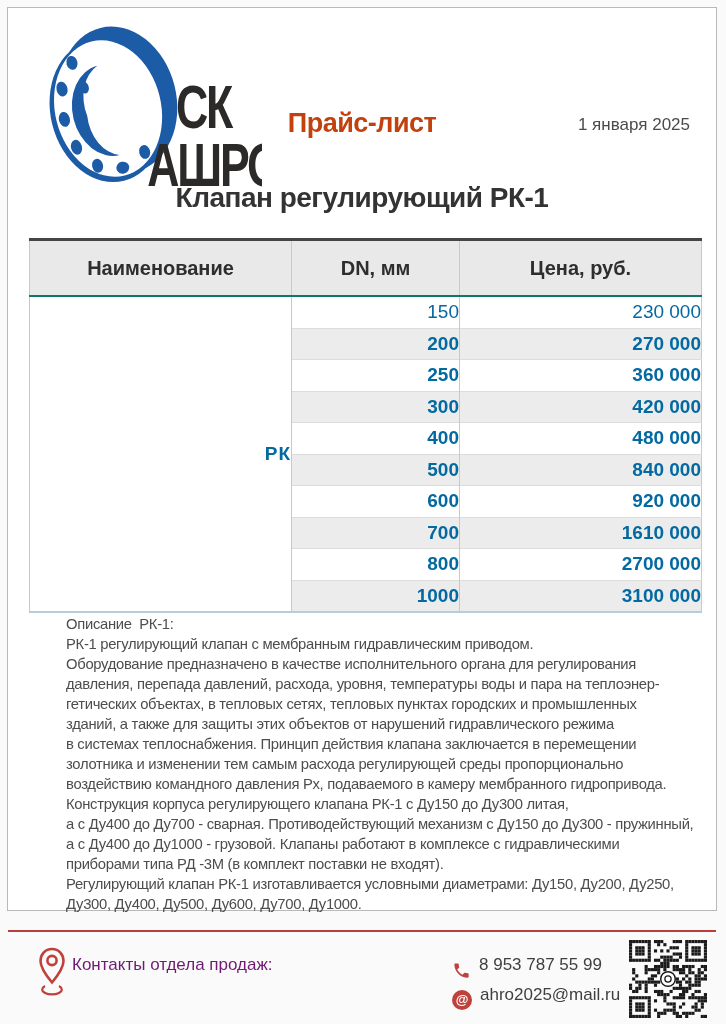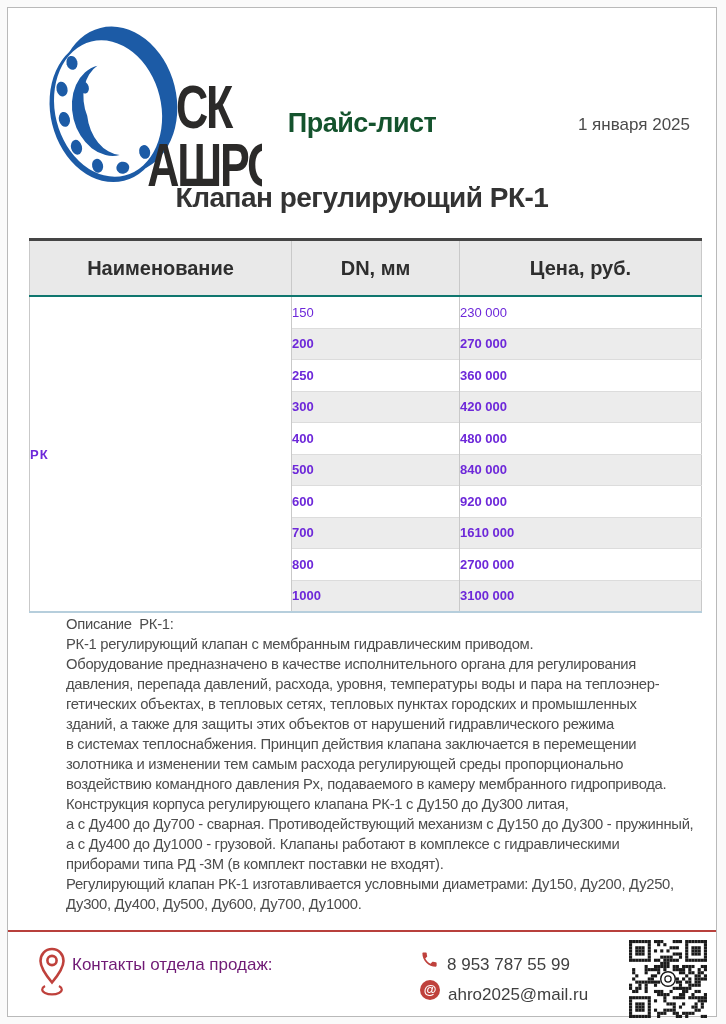"СК" .page { height: 1010px -> 904px }
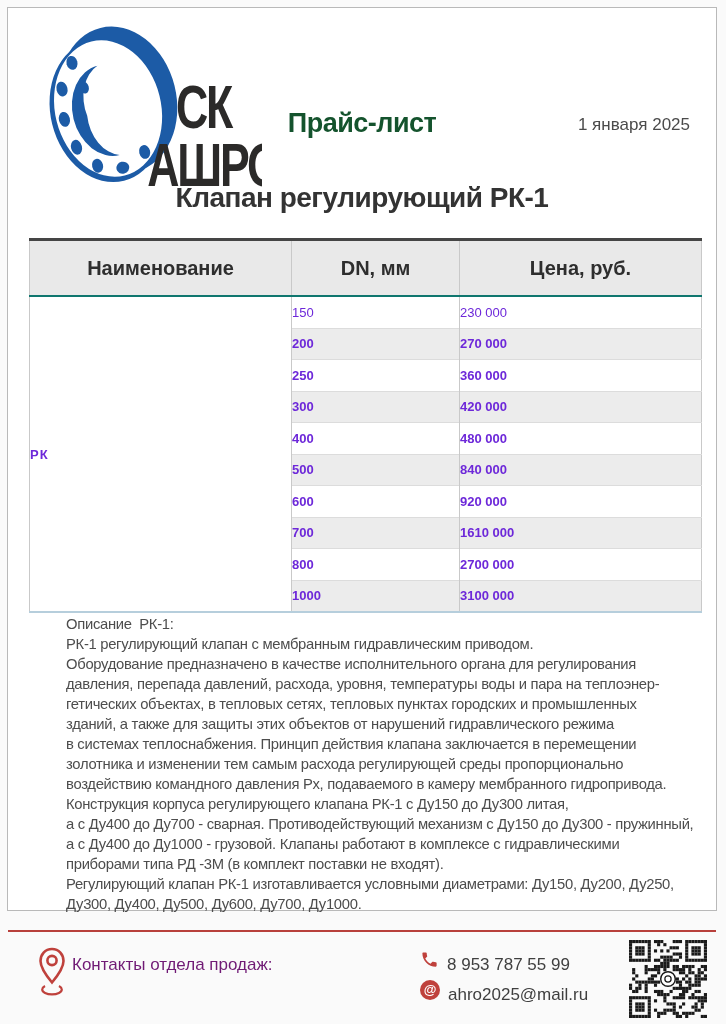"Прайс-лист" .doc-title { color: #14532d -> #c2410c }
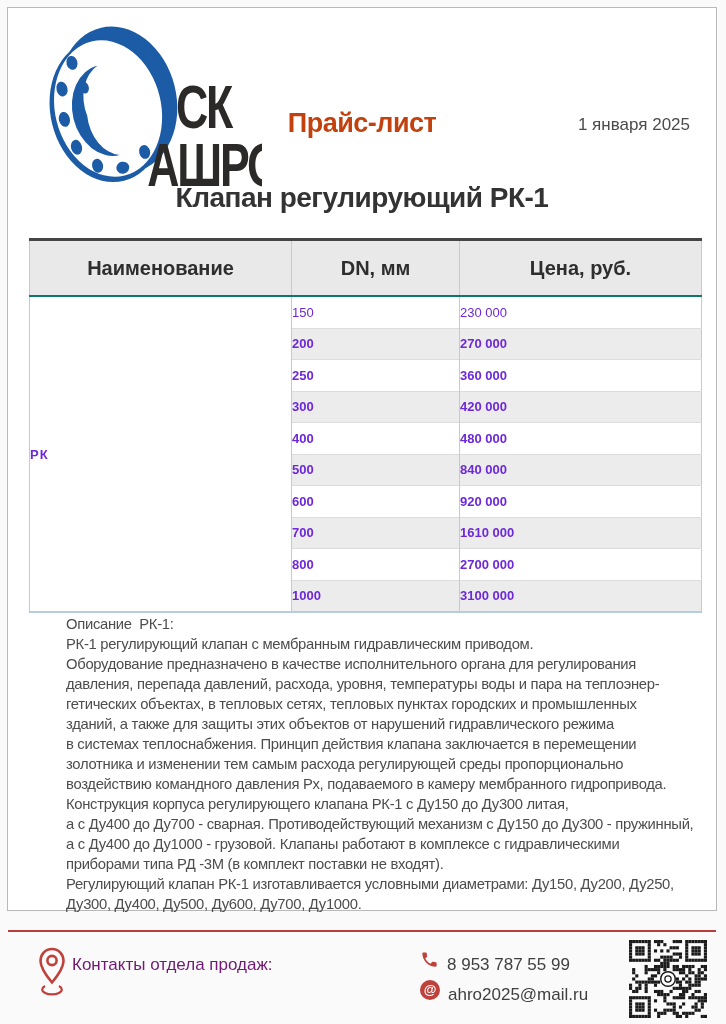"150" table.price td { color: #6d28d9 -> #0369a1; font-size: 13px -> 19px; text-align: left -> right }
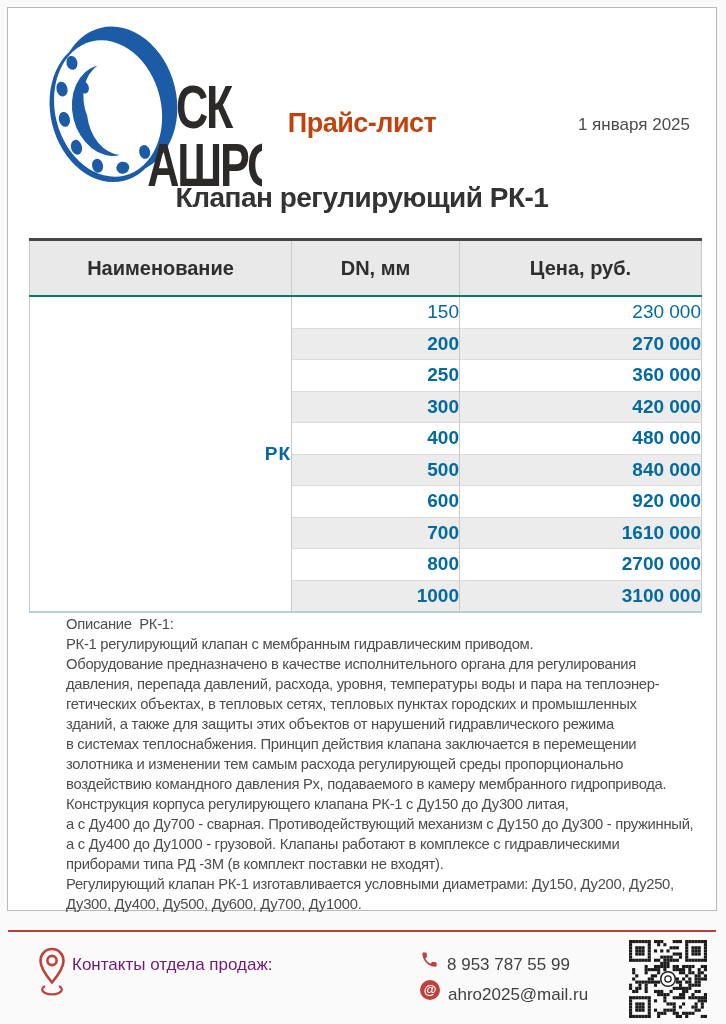"8 953 787 55 99" .contact-row { align-items: flex-start -> flex-end; margin-left: none -> 32px }
